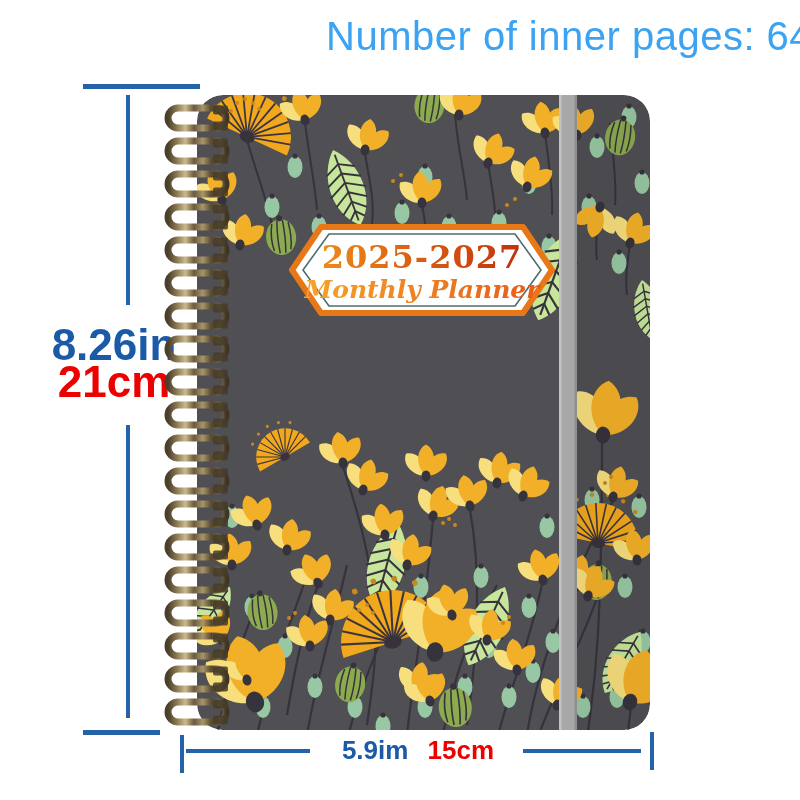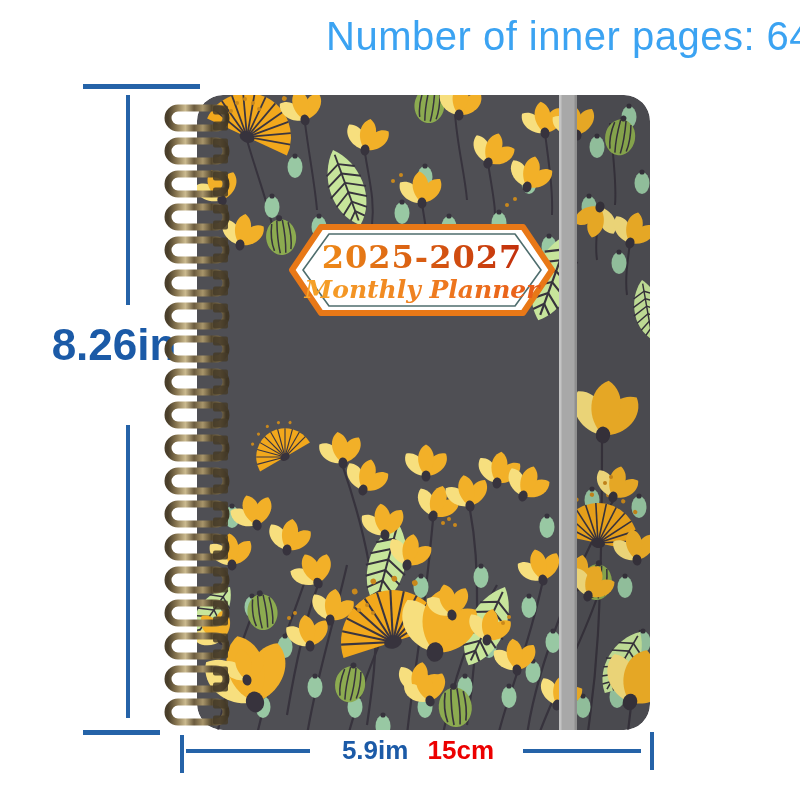"21cm" div.cm { html: none -> <div>21cm</div> }
